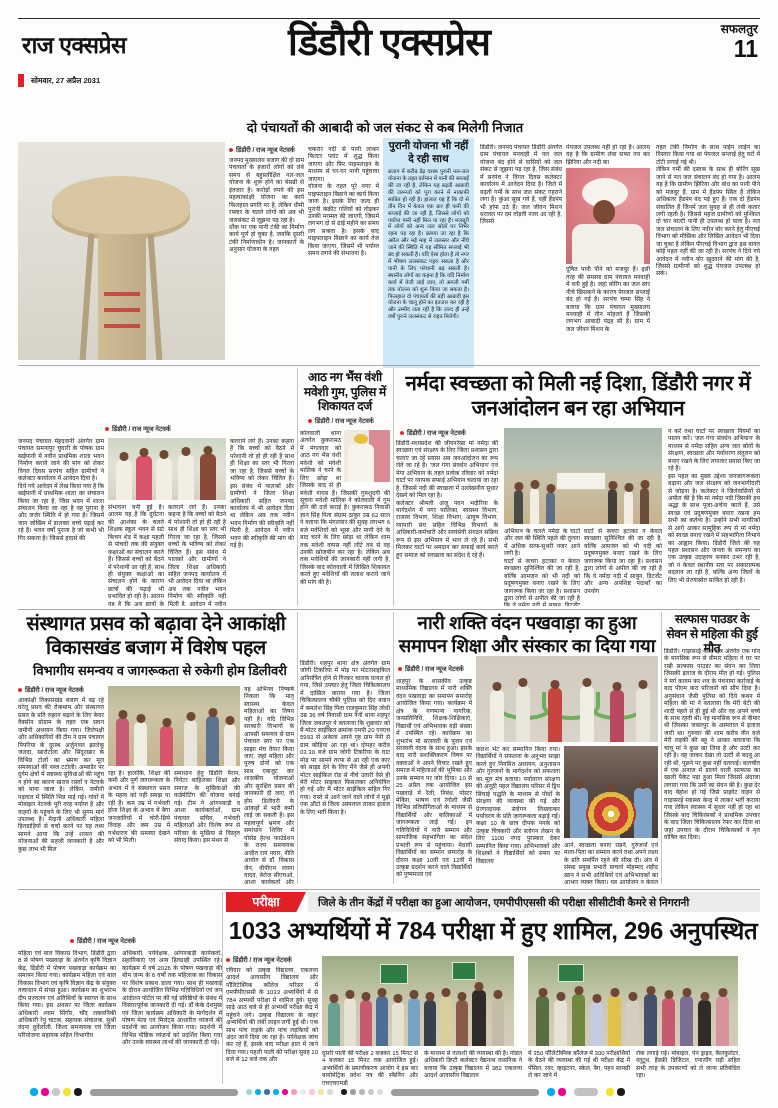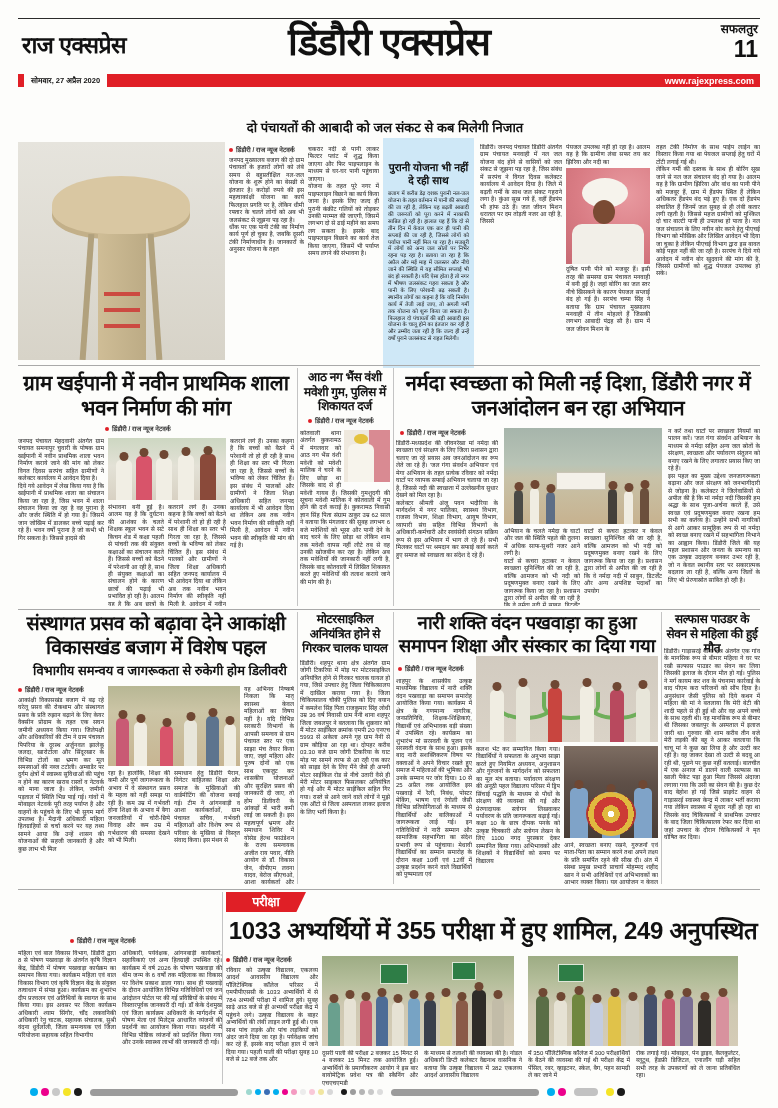"सोमवार, 27 अप्रैल 2020" div.date { text: 2020 -> 2031 }
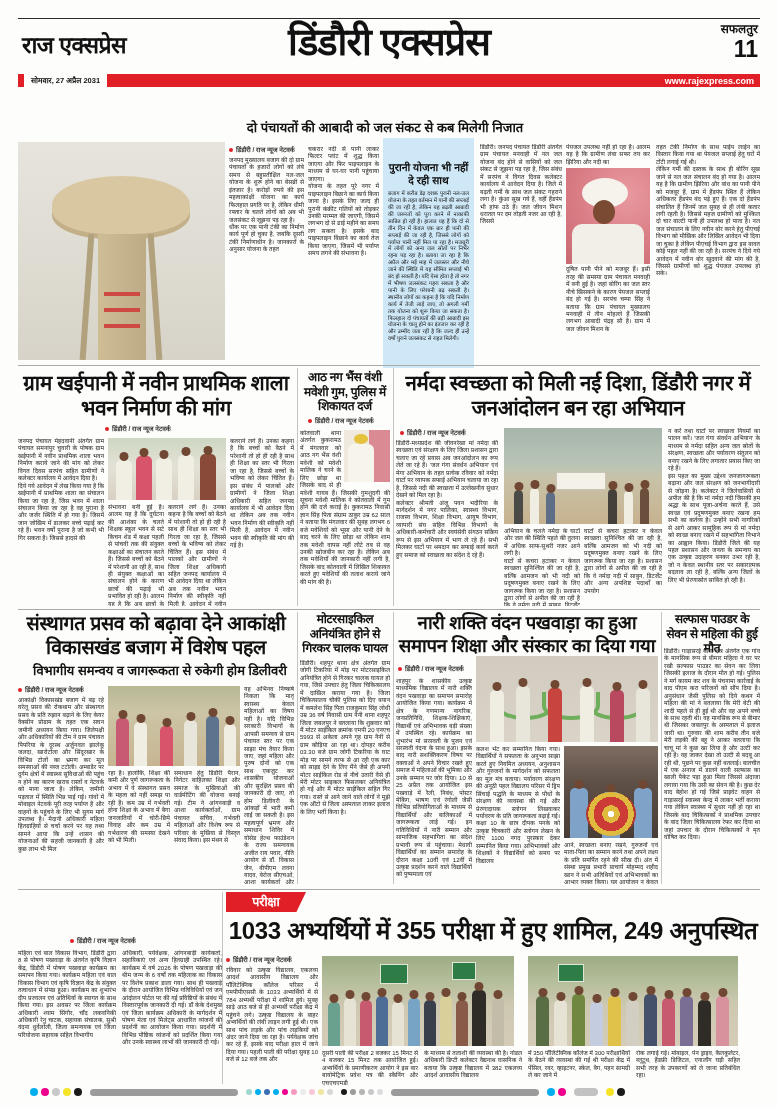"www.rajexpress.com" div.red-bar { html: <div> <span>www.rajexpress.com</span> </div> -> none }
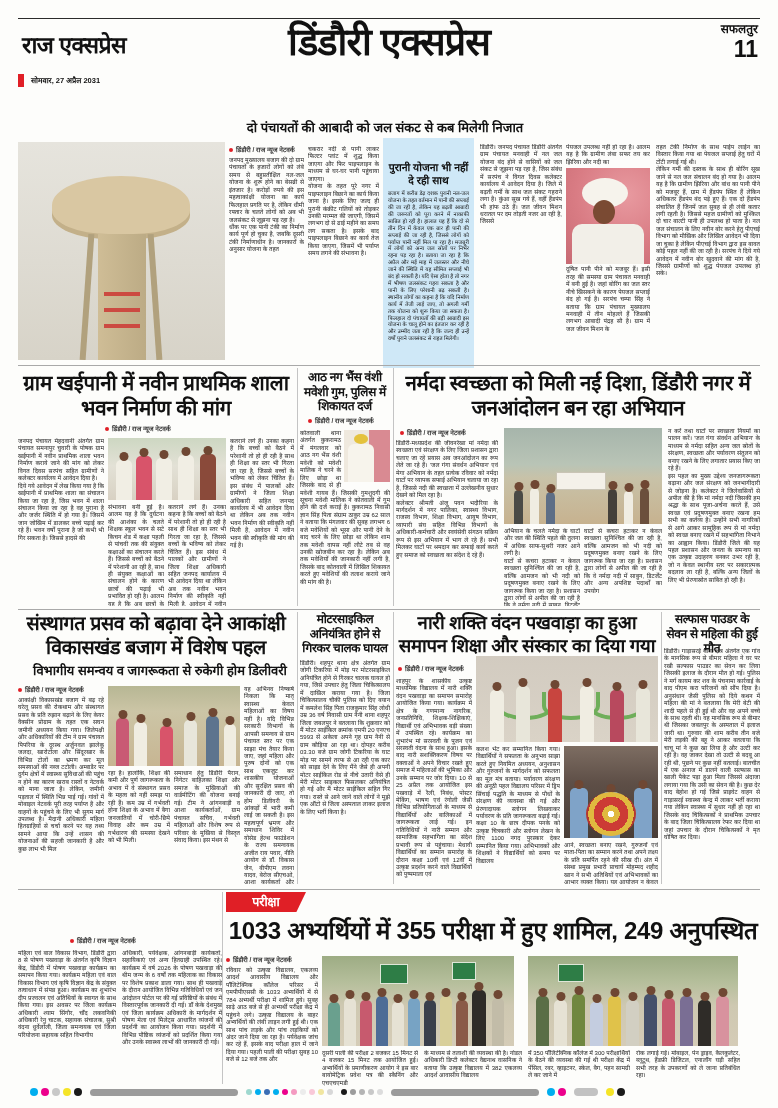"पुरानी योजना भी नहीं दे" .bluebox { padding: 23px 5px -> 1px 5px }
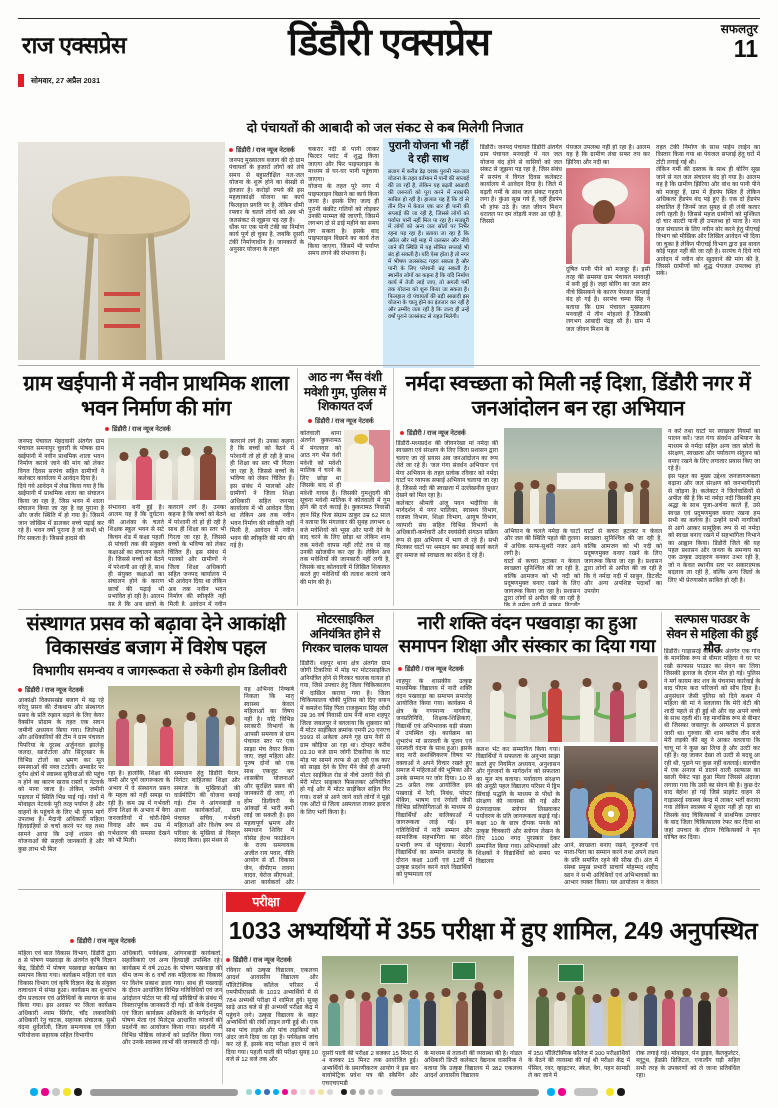"ग्राम खईपानी में नवीन प्राथमिक" div.headline { html: <div>ग्राम खईपानी में नवीन प्राथमिक शाला भवन निर्माण की मांग</div> -> none }
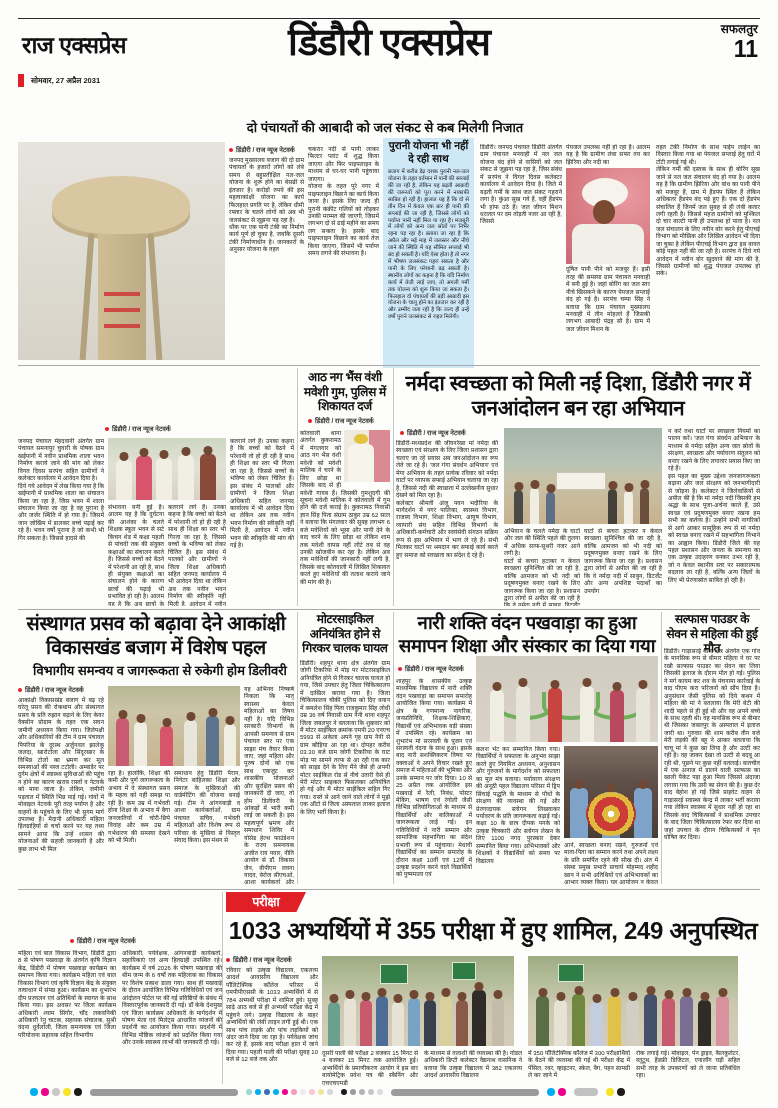"मोटरसाइकिल अनियंत्रित होने से गिरकर" div.headline { html: <div>मोटरसाइकिल अनियंत्रित होने से गिरकर चालक घायल</div> -> none }
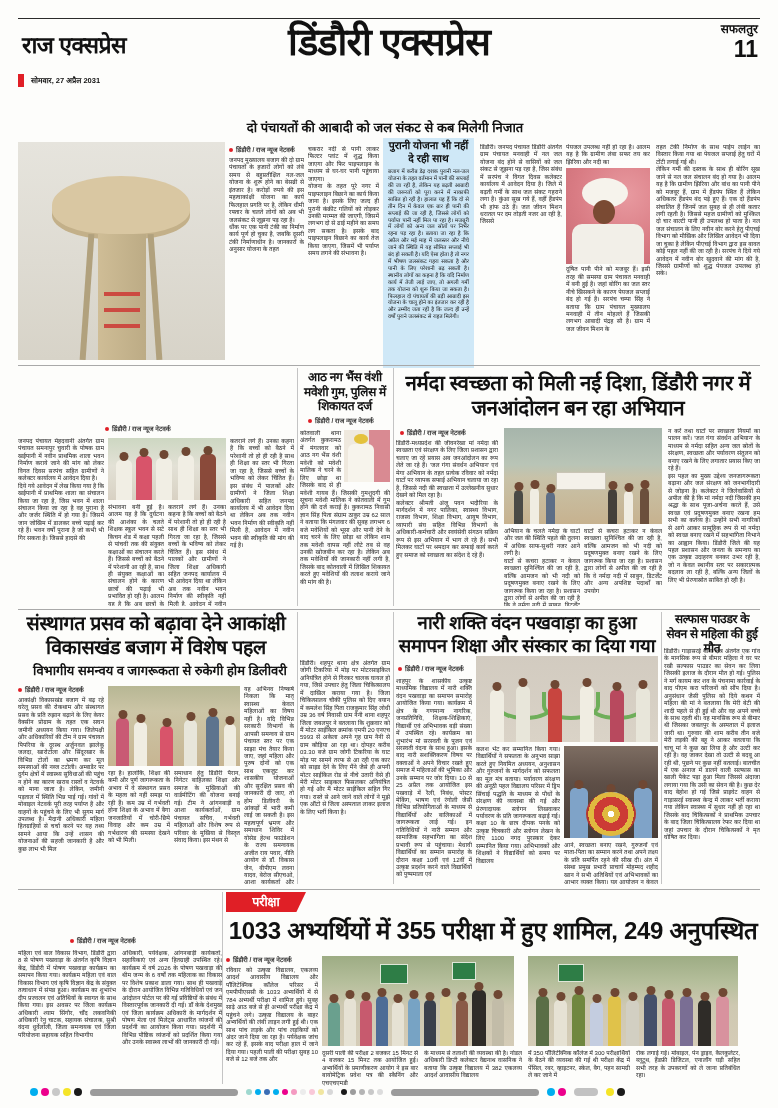"जिले के तीन केंद्रों में" div.kicker { html: none -> <div>जिले के तीन केंद्रों में परीक्षा का हुआ आयोजन, एमपीपीएससी की परीक्षा सीसीटीवी कैमरे से निगरानी</div> }
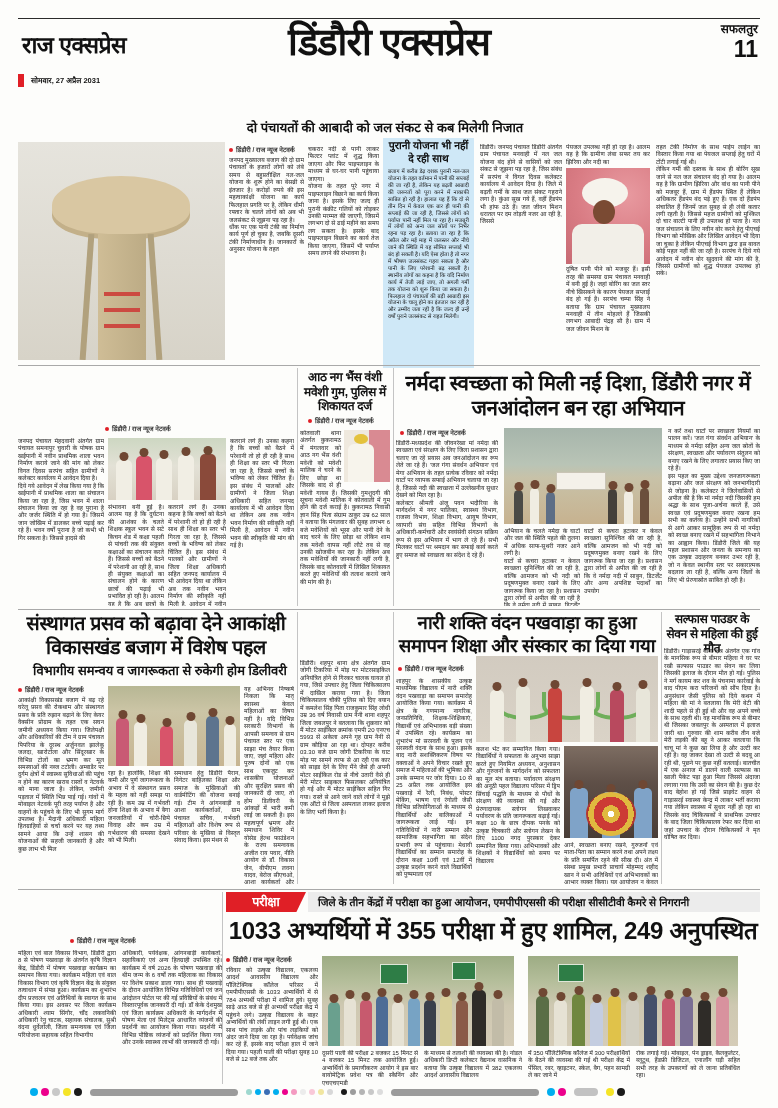"1033 अभ्यर्थियों में 355 परीक्षा" div.headline { text: 355 परीक्षा में हुए शामिल, 249 -> 784 परीक्षा में हुए शामिल, 296 }
